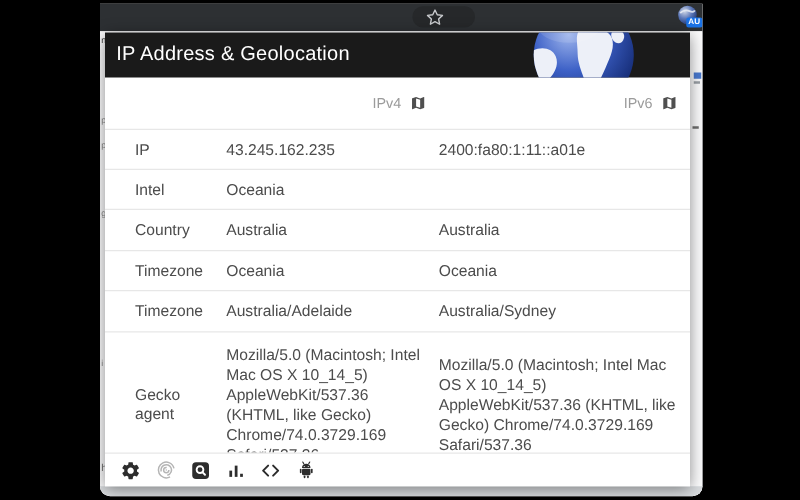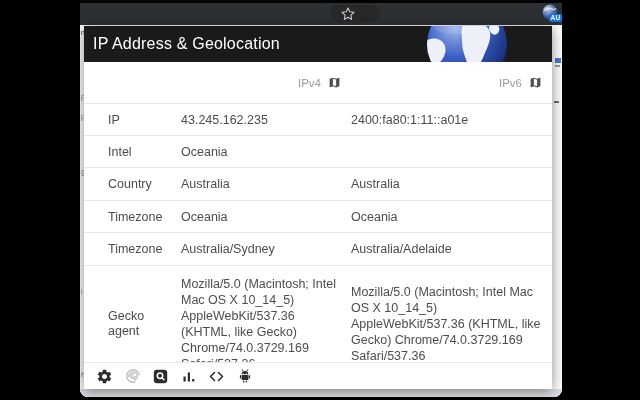"Australia/Sydney" div.cell { order: before "Australia/Adelaide" -> after "Australia/Adelaide" }
